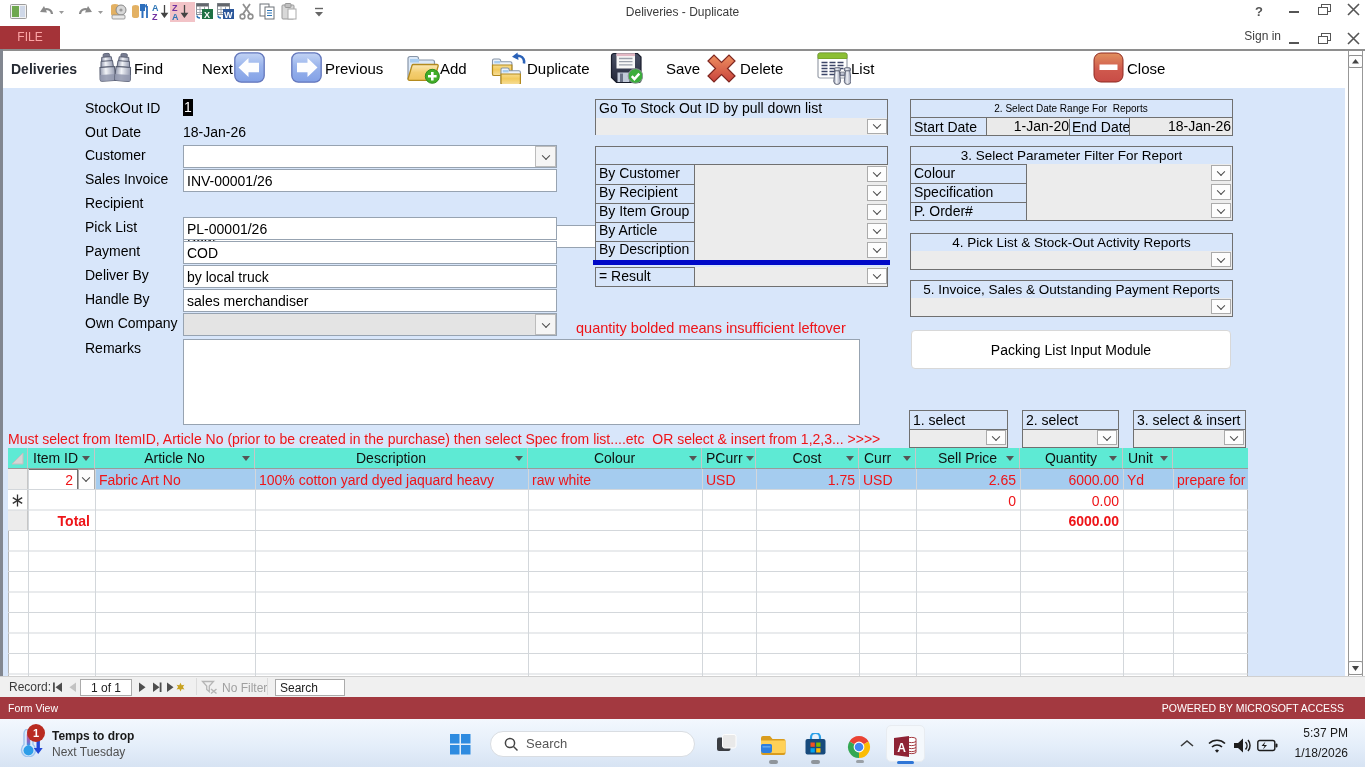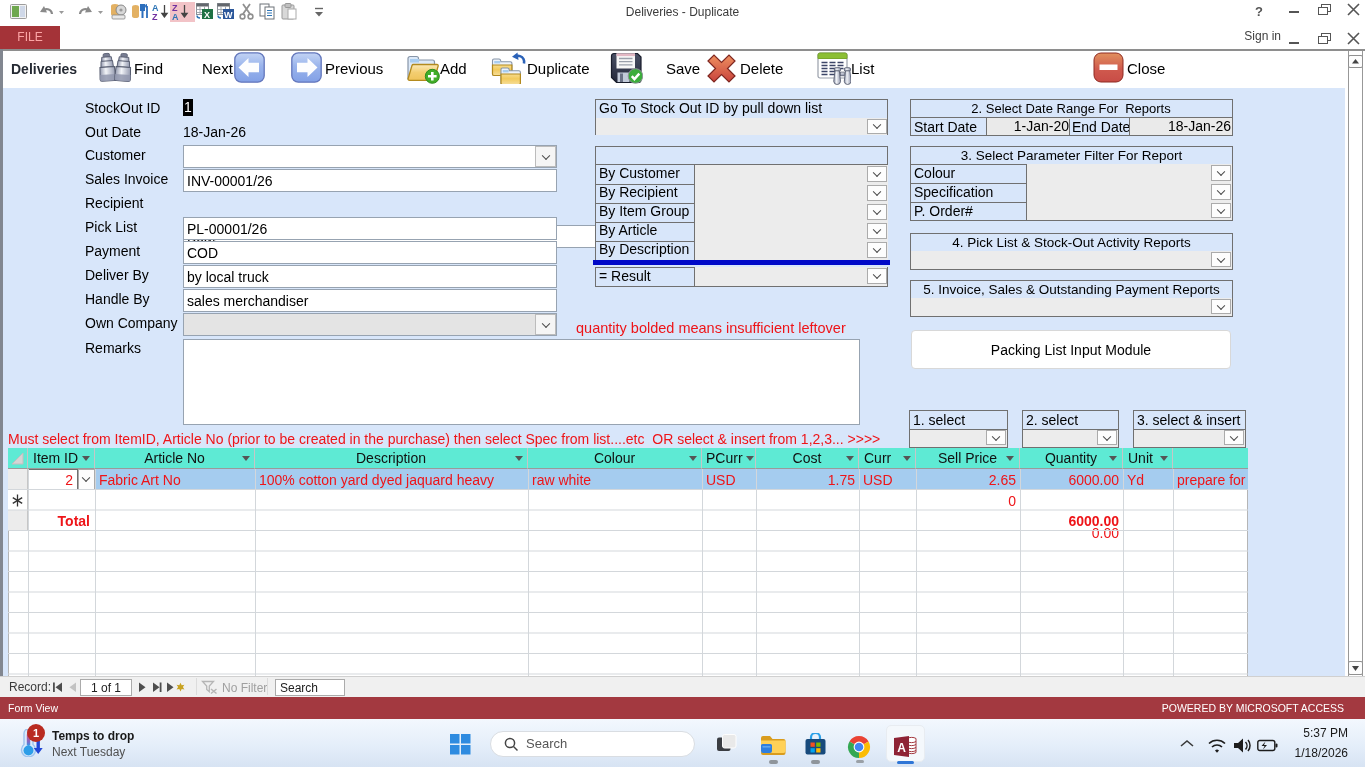"2. Select Date Range For" div.phead { font-size: 13px -> 10px }
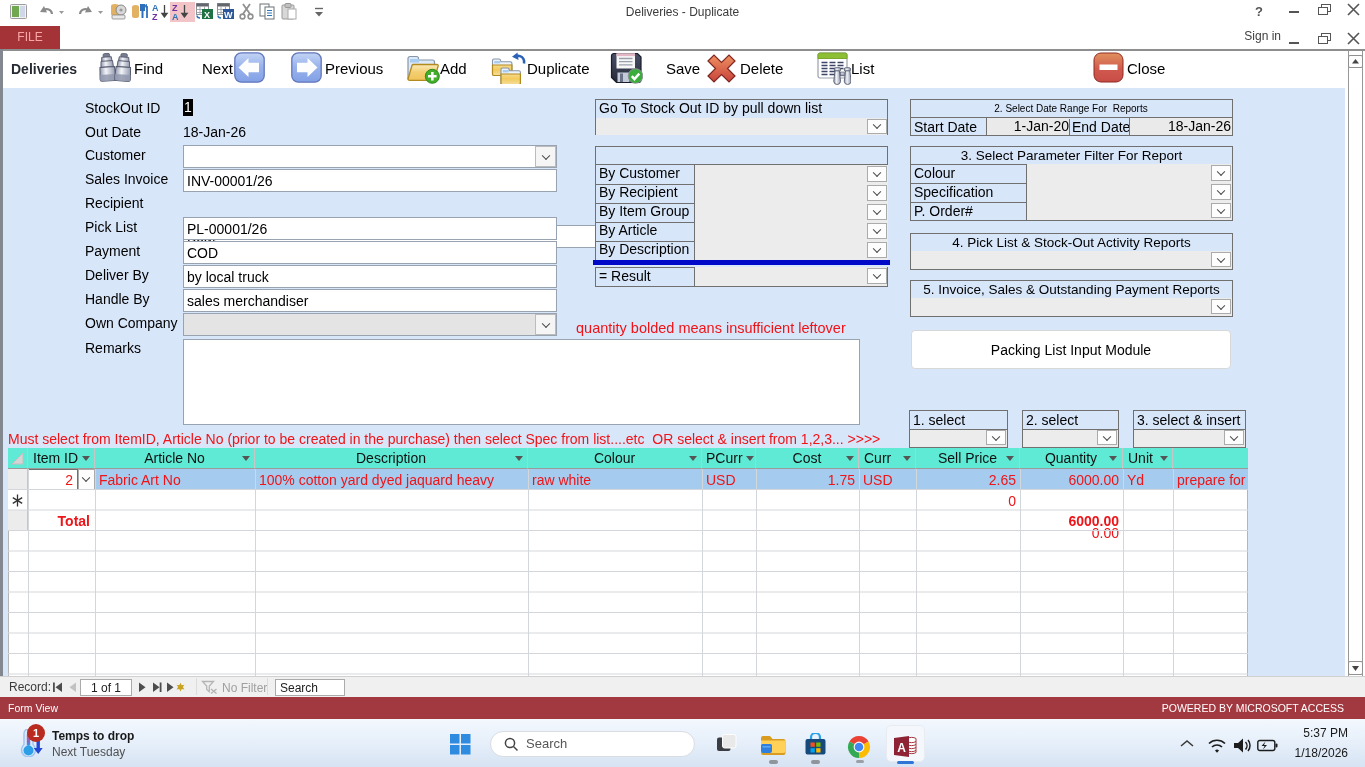"0.00" div.tcell { margin-top: 32px -> none }
